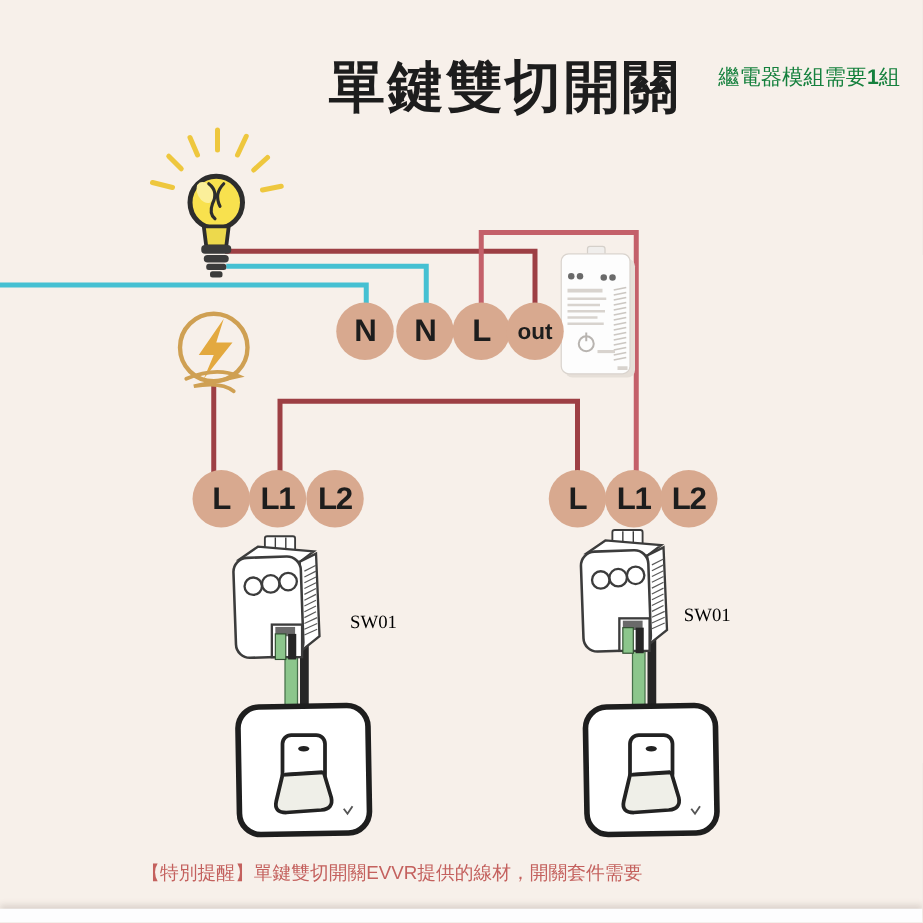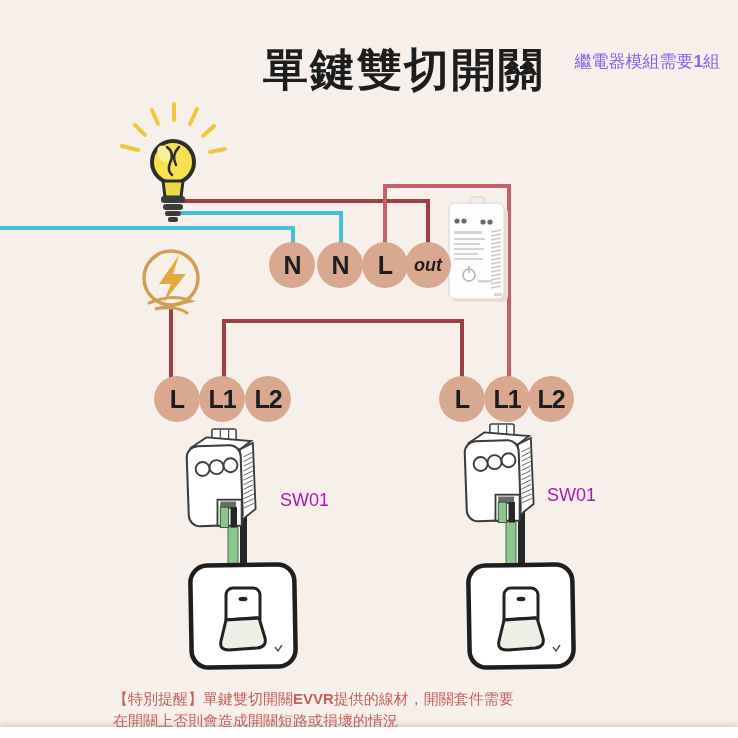"繼電器模組需要1組" .side-note { color: #8b5cf6 -> #15803d }
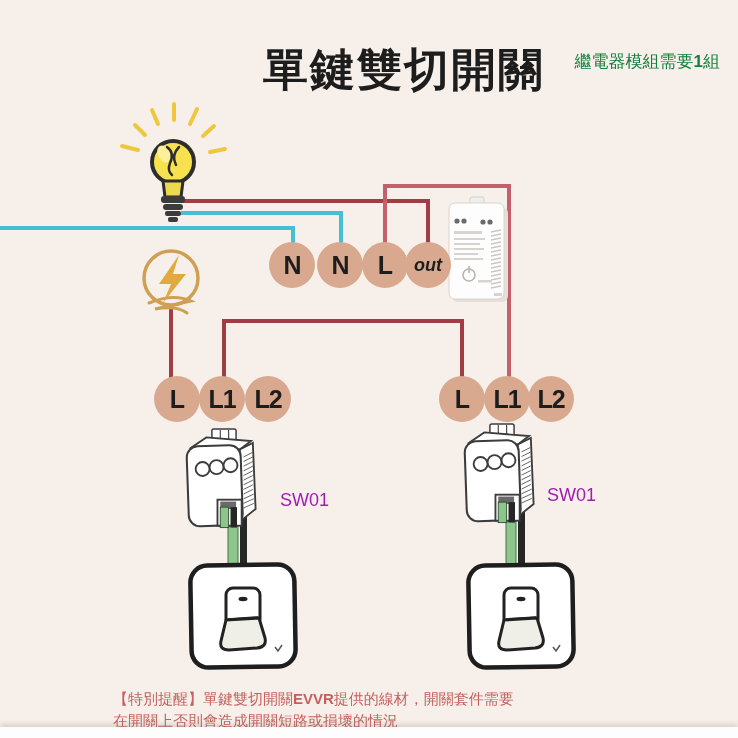"out" div.terminal { font-style: italic -> none }
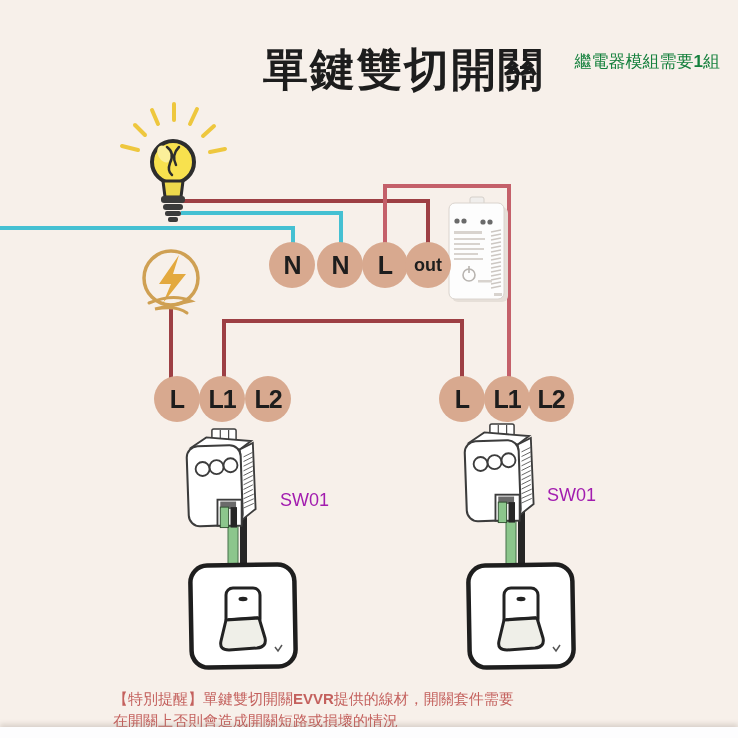"SW01" .module-label { color: #a21caf -> #000000; font-family: Liberation Sans, sans-serif -> Liberation Serif, serif; font-size: 18px -> 15px }
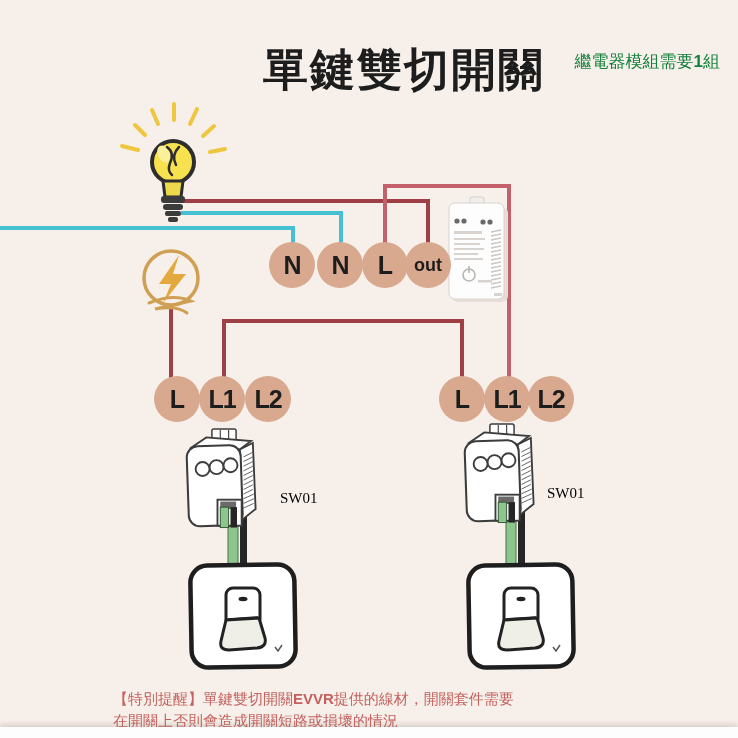"EVVR" .warning b { font-weight: 700 -> 400 }
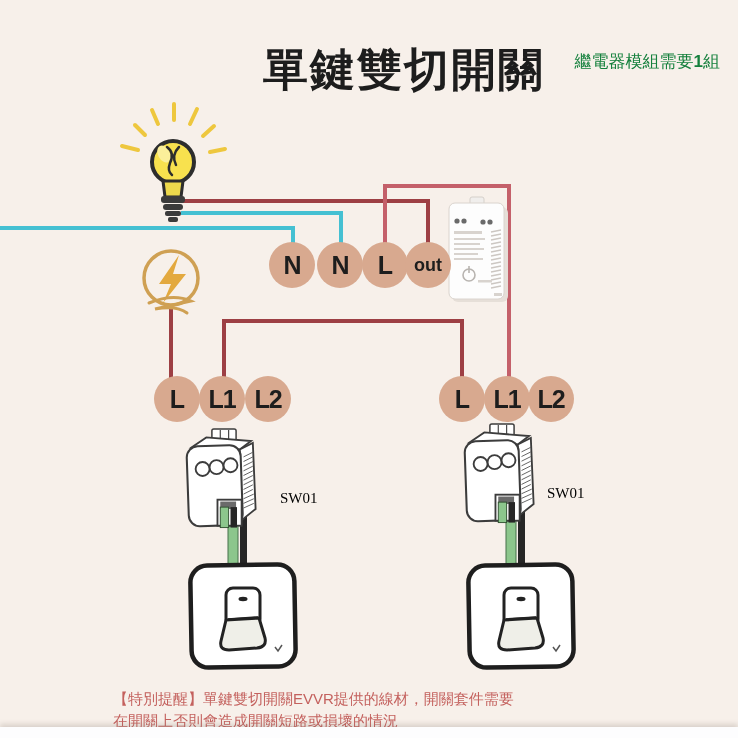"在開關上否則會造成開關短路或損壞的情況" div { html: <div>在開關上否則會造成開關短路或損壞的情況</div> -> none }
